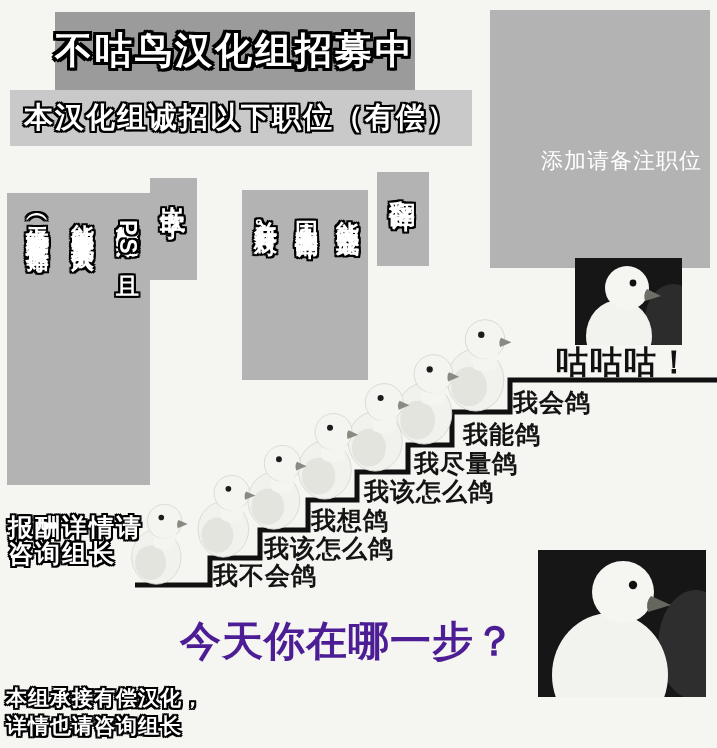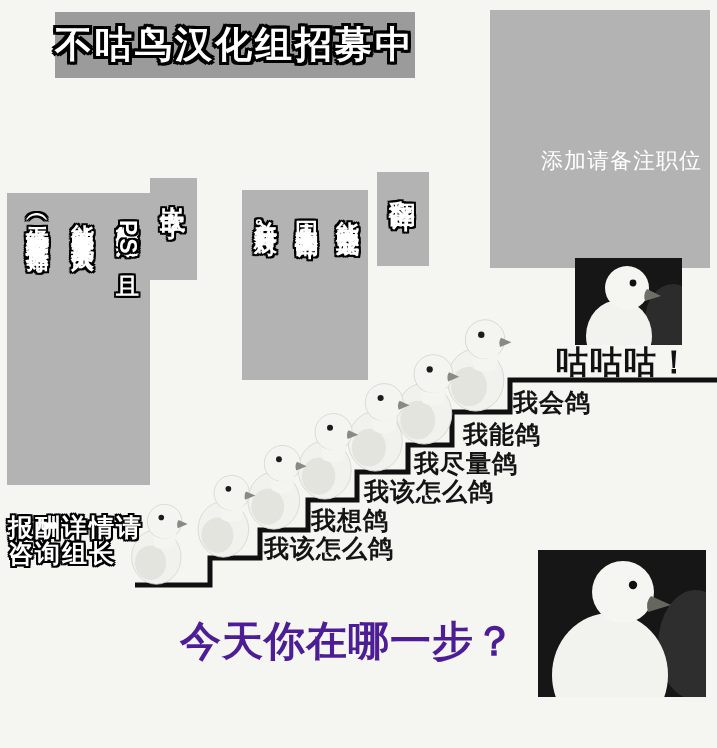"不咕鸟汉化组招募中" .banner-main { height: 66px -> 78px }
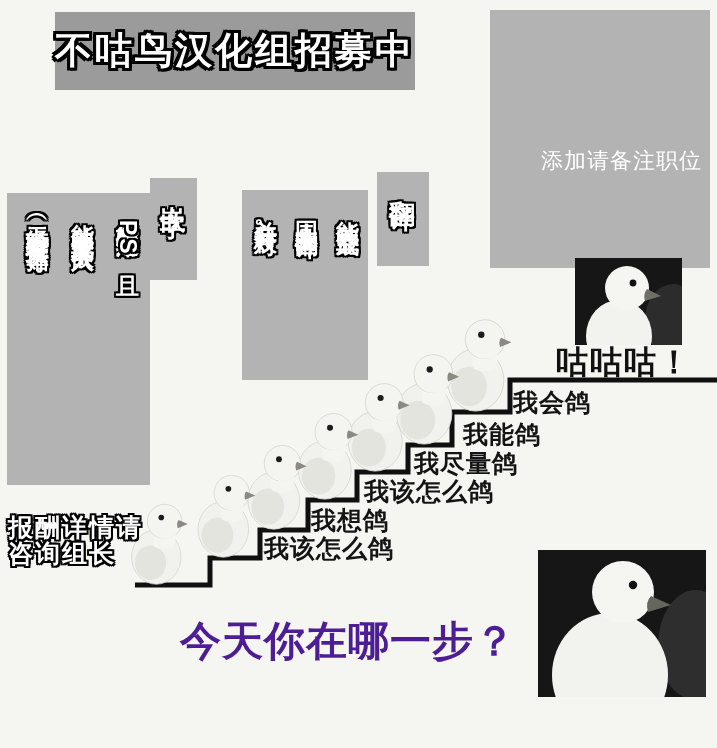"本汉化组诚招以下职位（有偿）" div.banner-sub { html: none -> <div> <span>本汉化组诚招以下职位（有偿）</span> </div> }
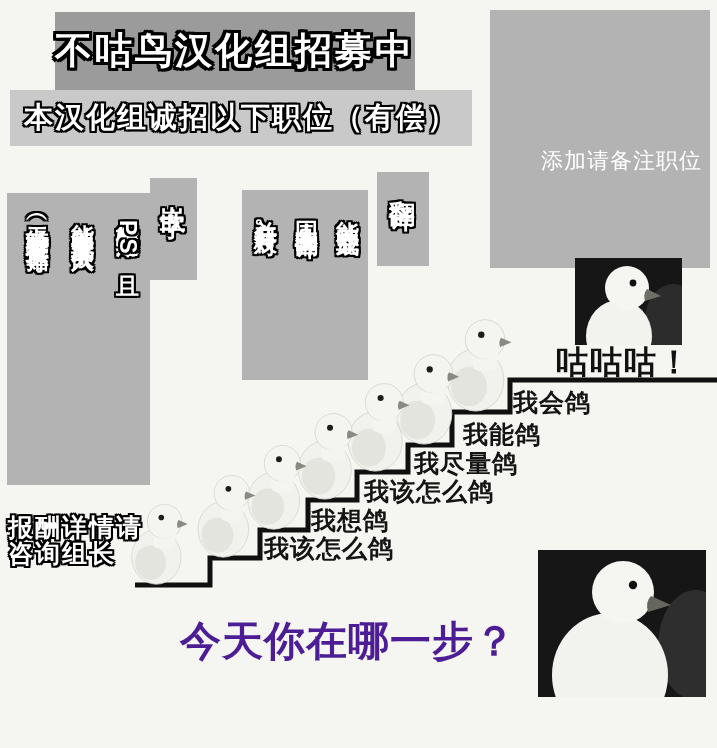"我不会鸽" div.step-label { html: none -> <div>我不会鸽</div> }
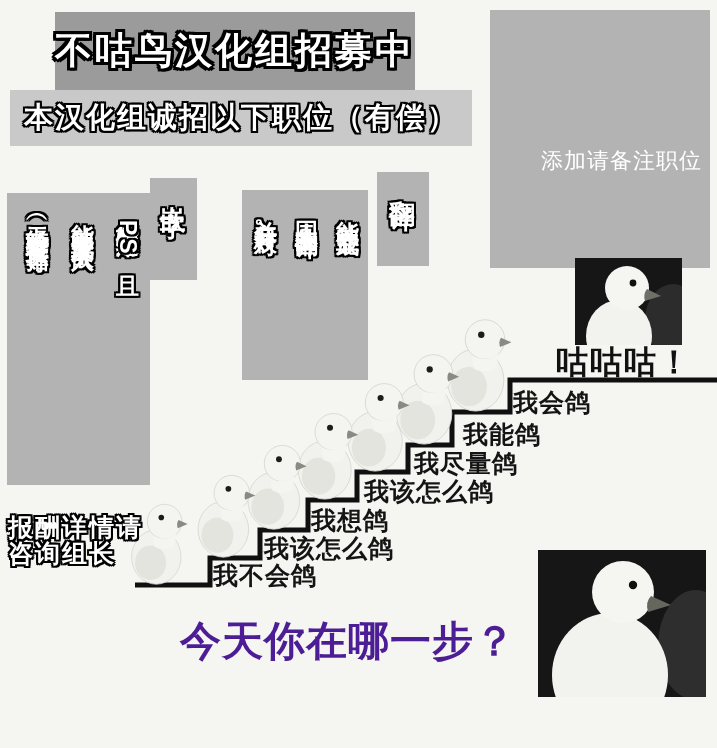"本组承接有偿汉化，" div.footer-note { html: none -> <div>本组承接有偿汉化， 详情也请咨询组长</div> }
